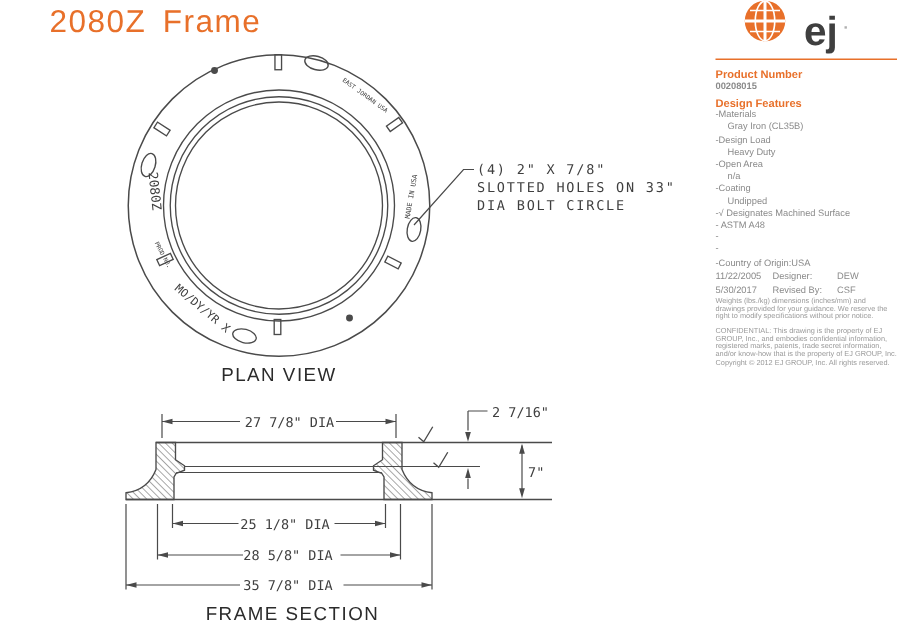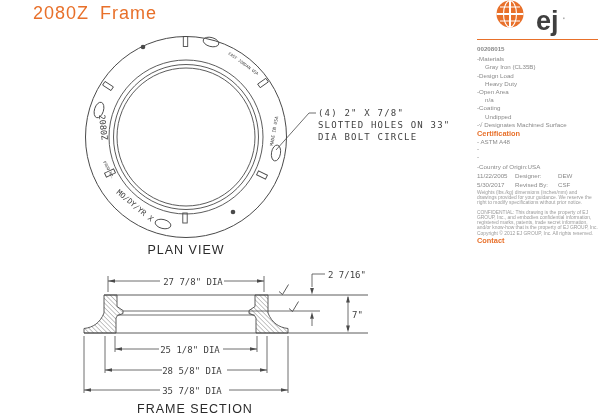"2080Z Frame" .title { font-size: 18px -> 21px }
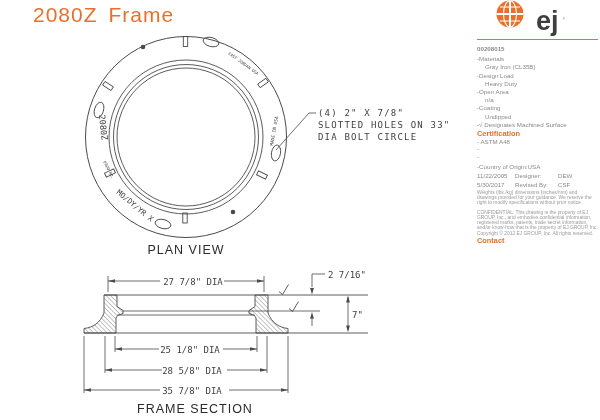"Product Number" h3 { html: none -> <h3>Product Number</h3> }
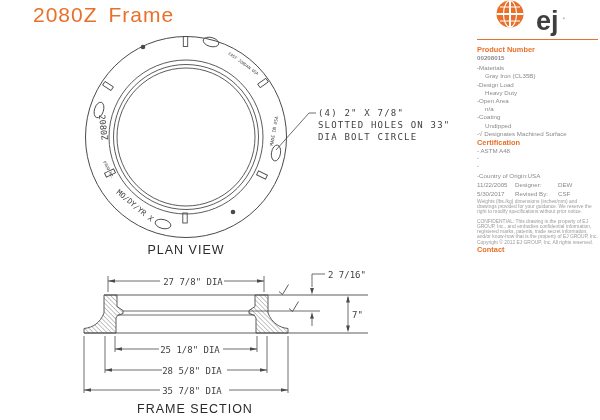"Design Features" h3.h-df { html: none -> <h3>Design Features</h3> }
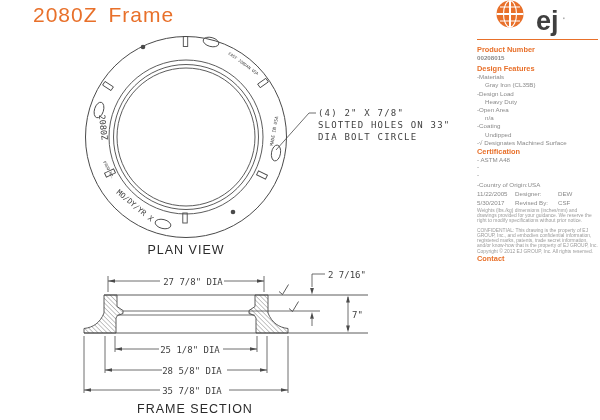"Certification" h3.h-cert { html: <h3>Certification</h3> -> none }
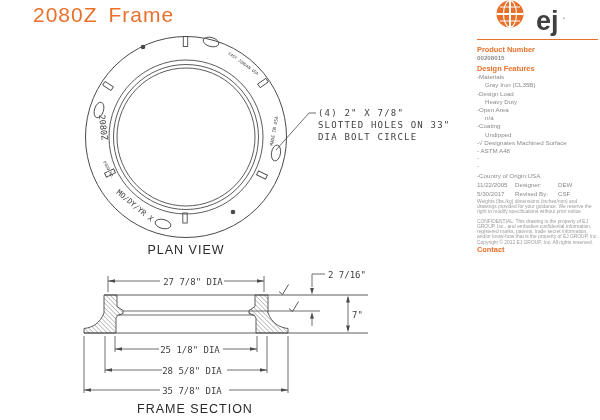"Contact" h3.h-contact { html: <h3>Contact</h3> -> none }
